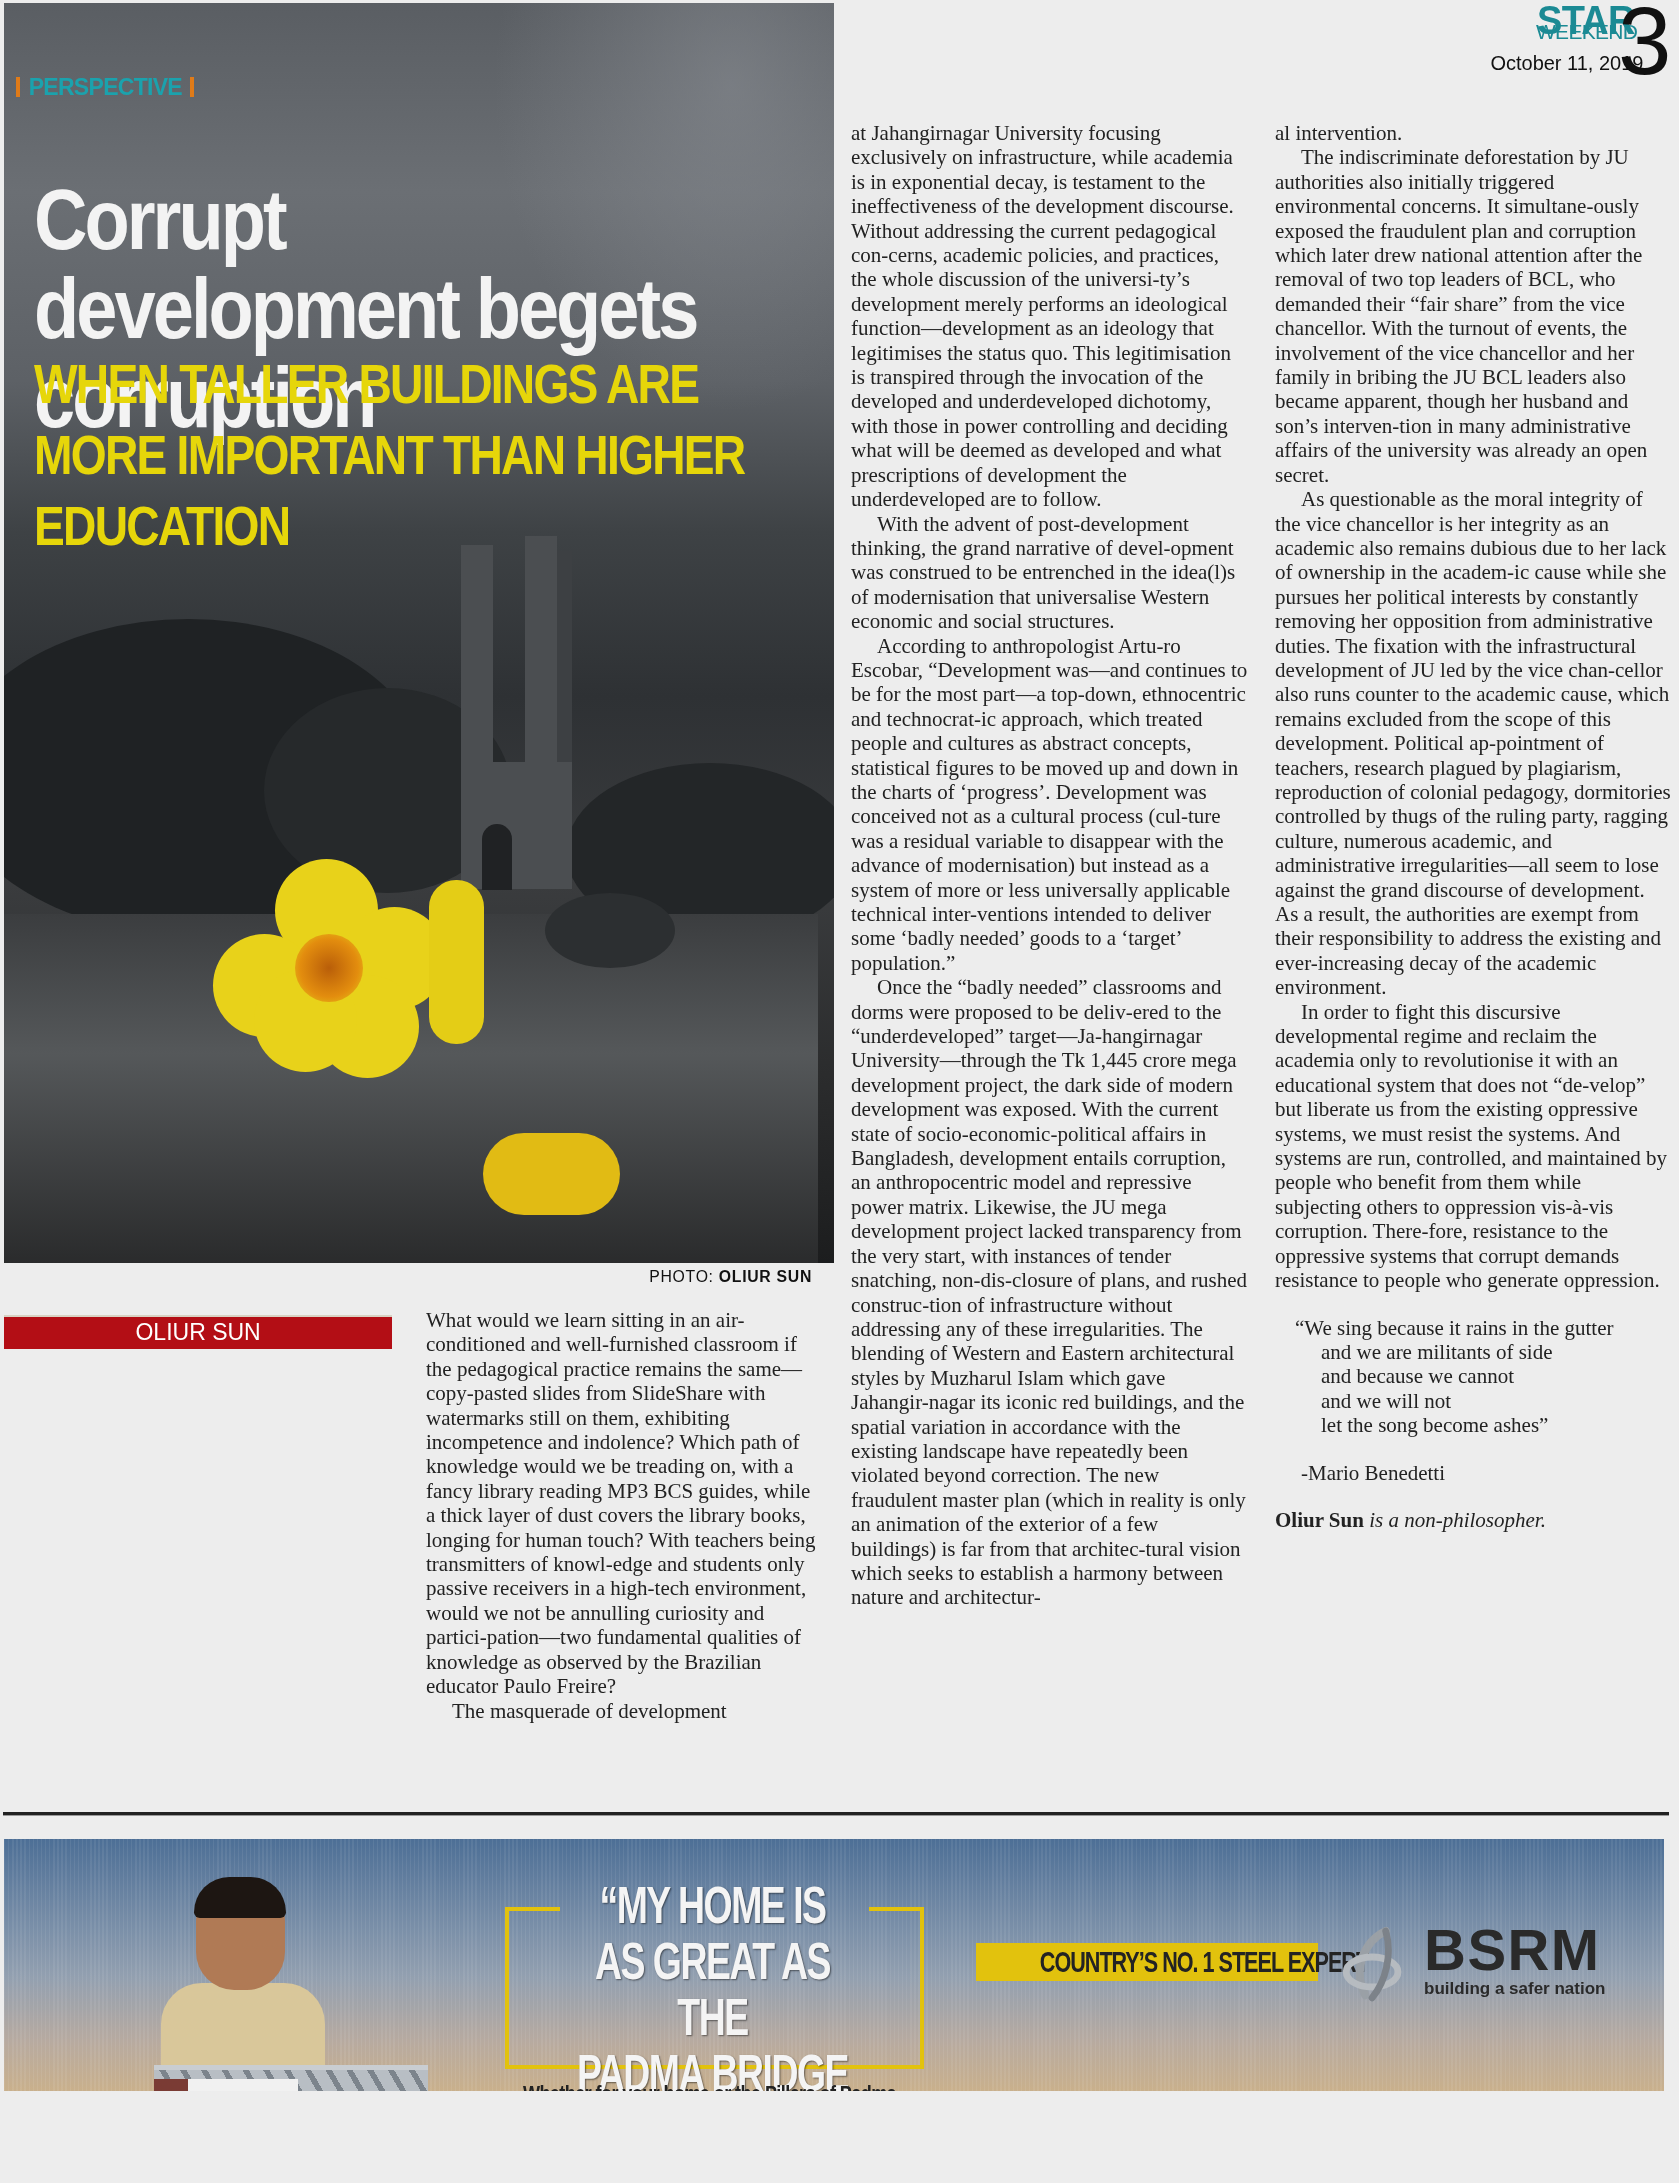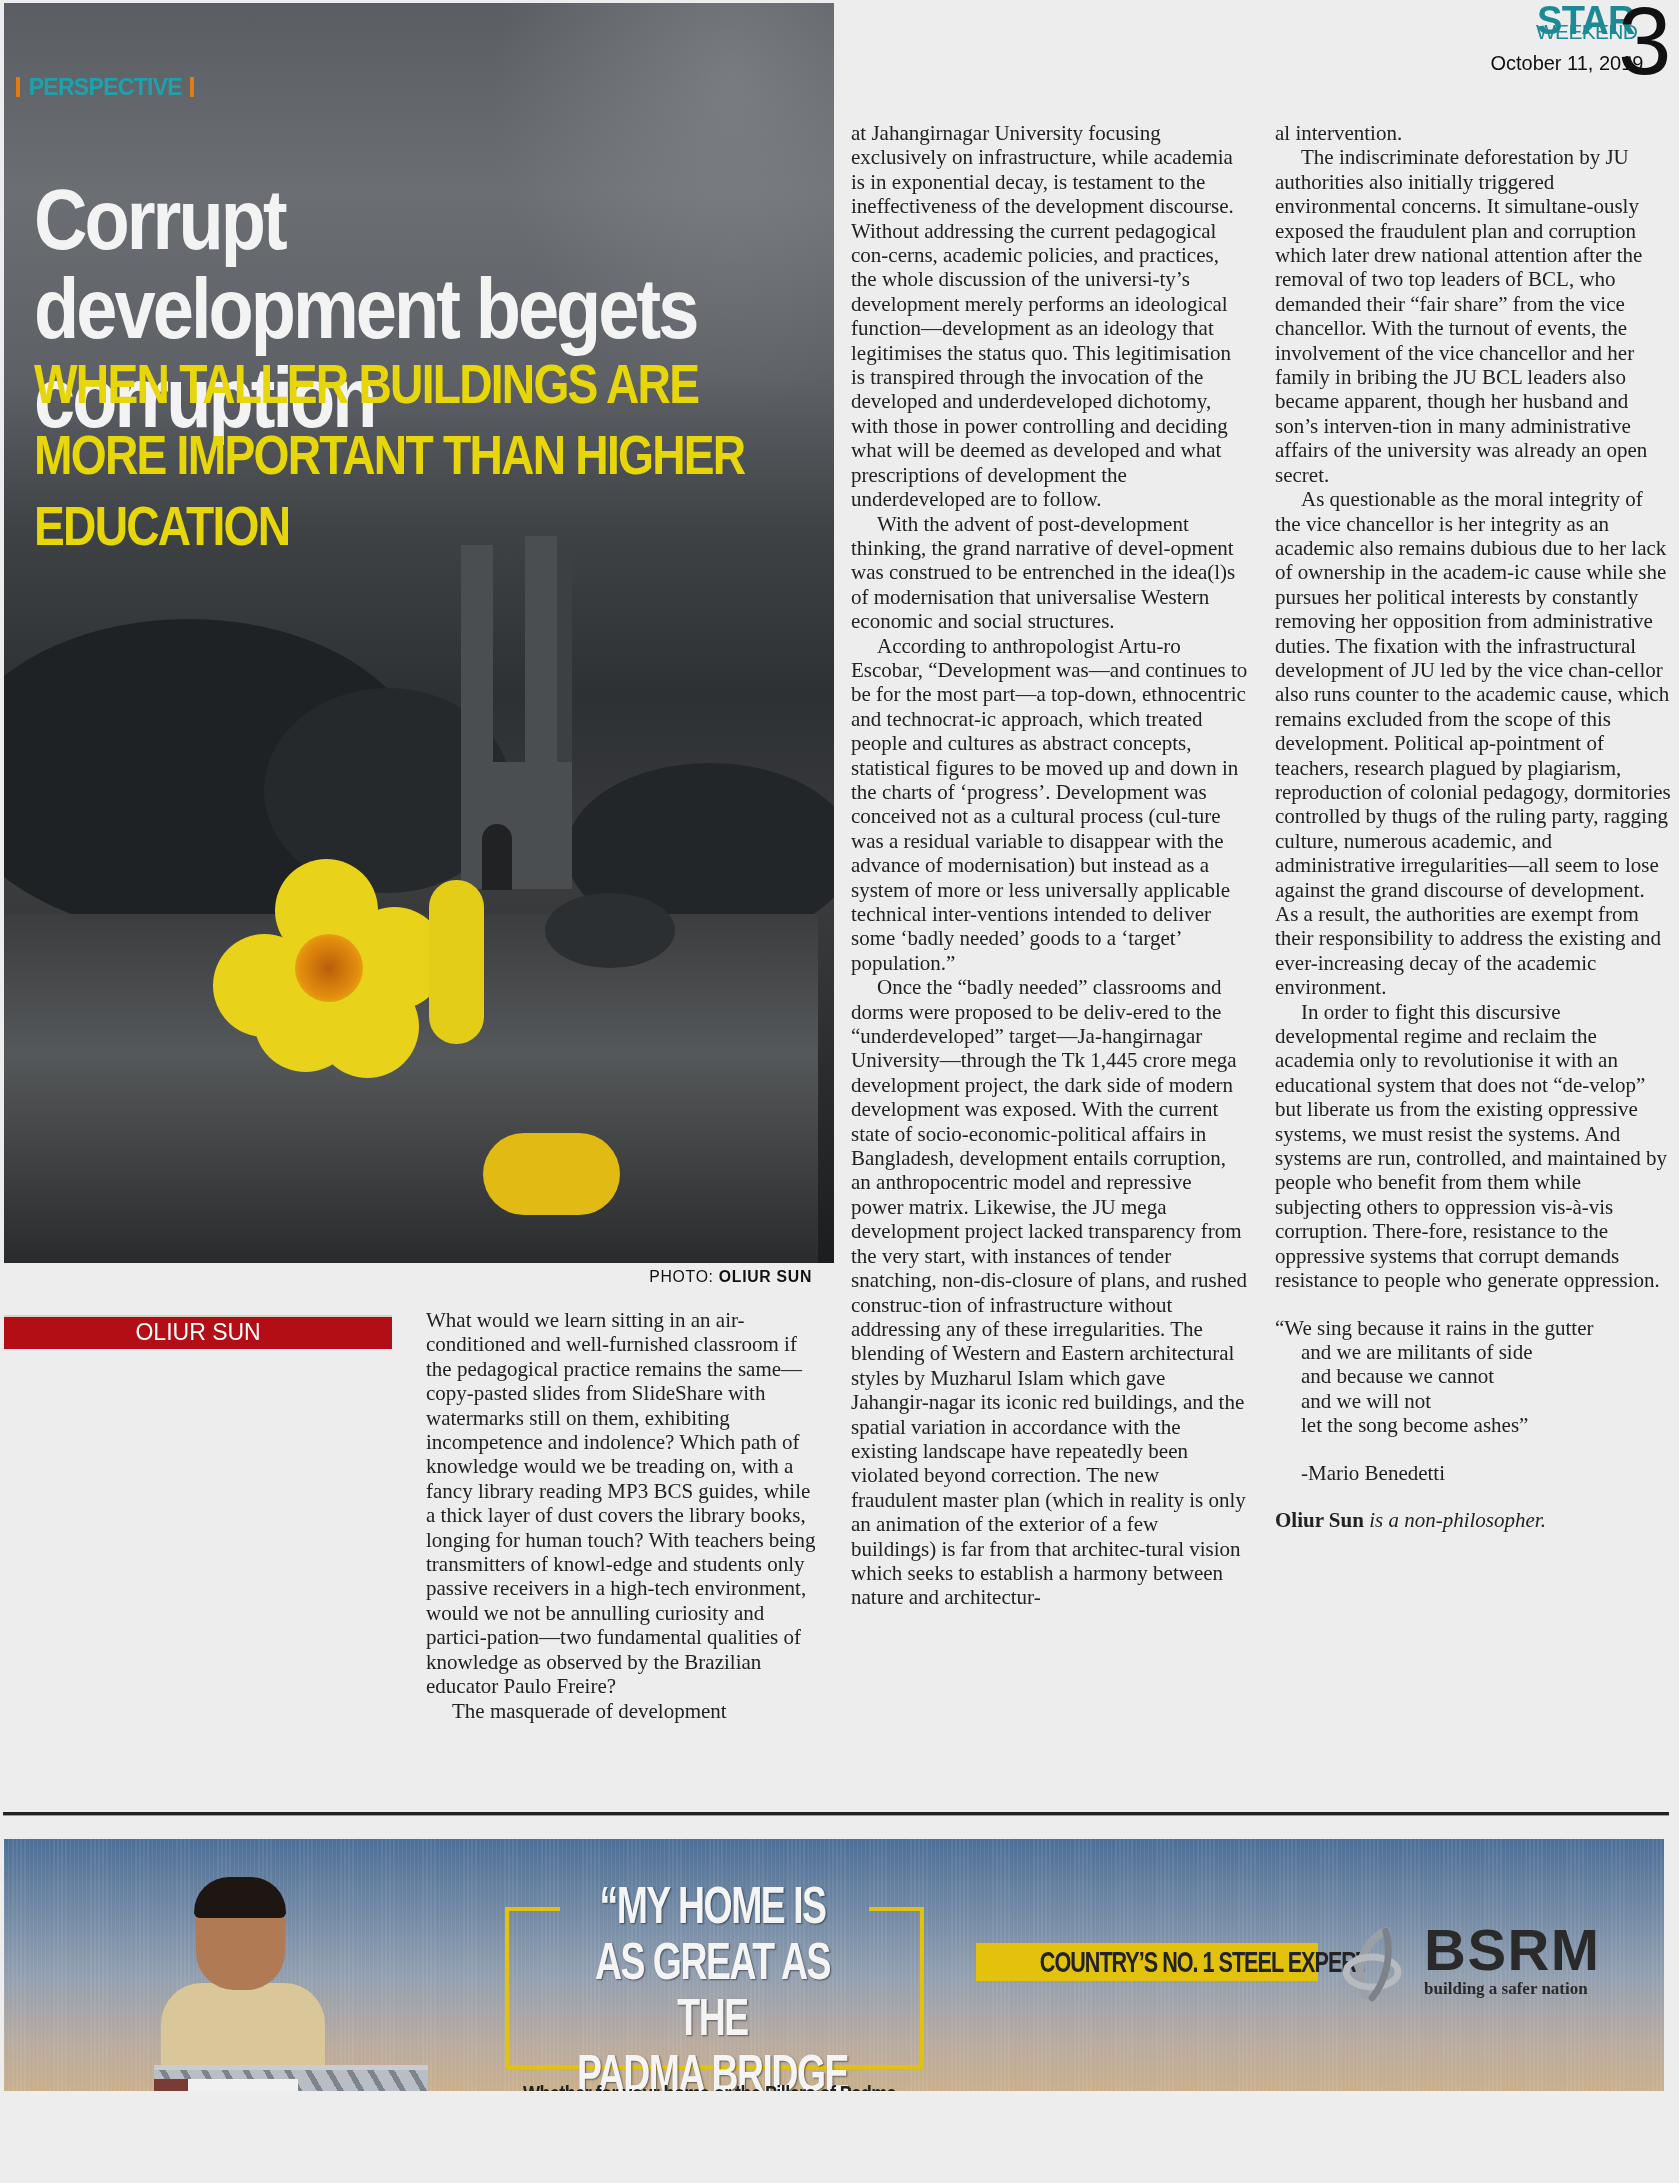"“We sing because it rains" #poem .l { margin-left: none -> 20px }
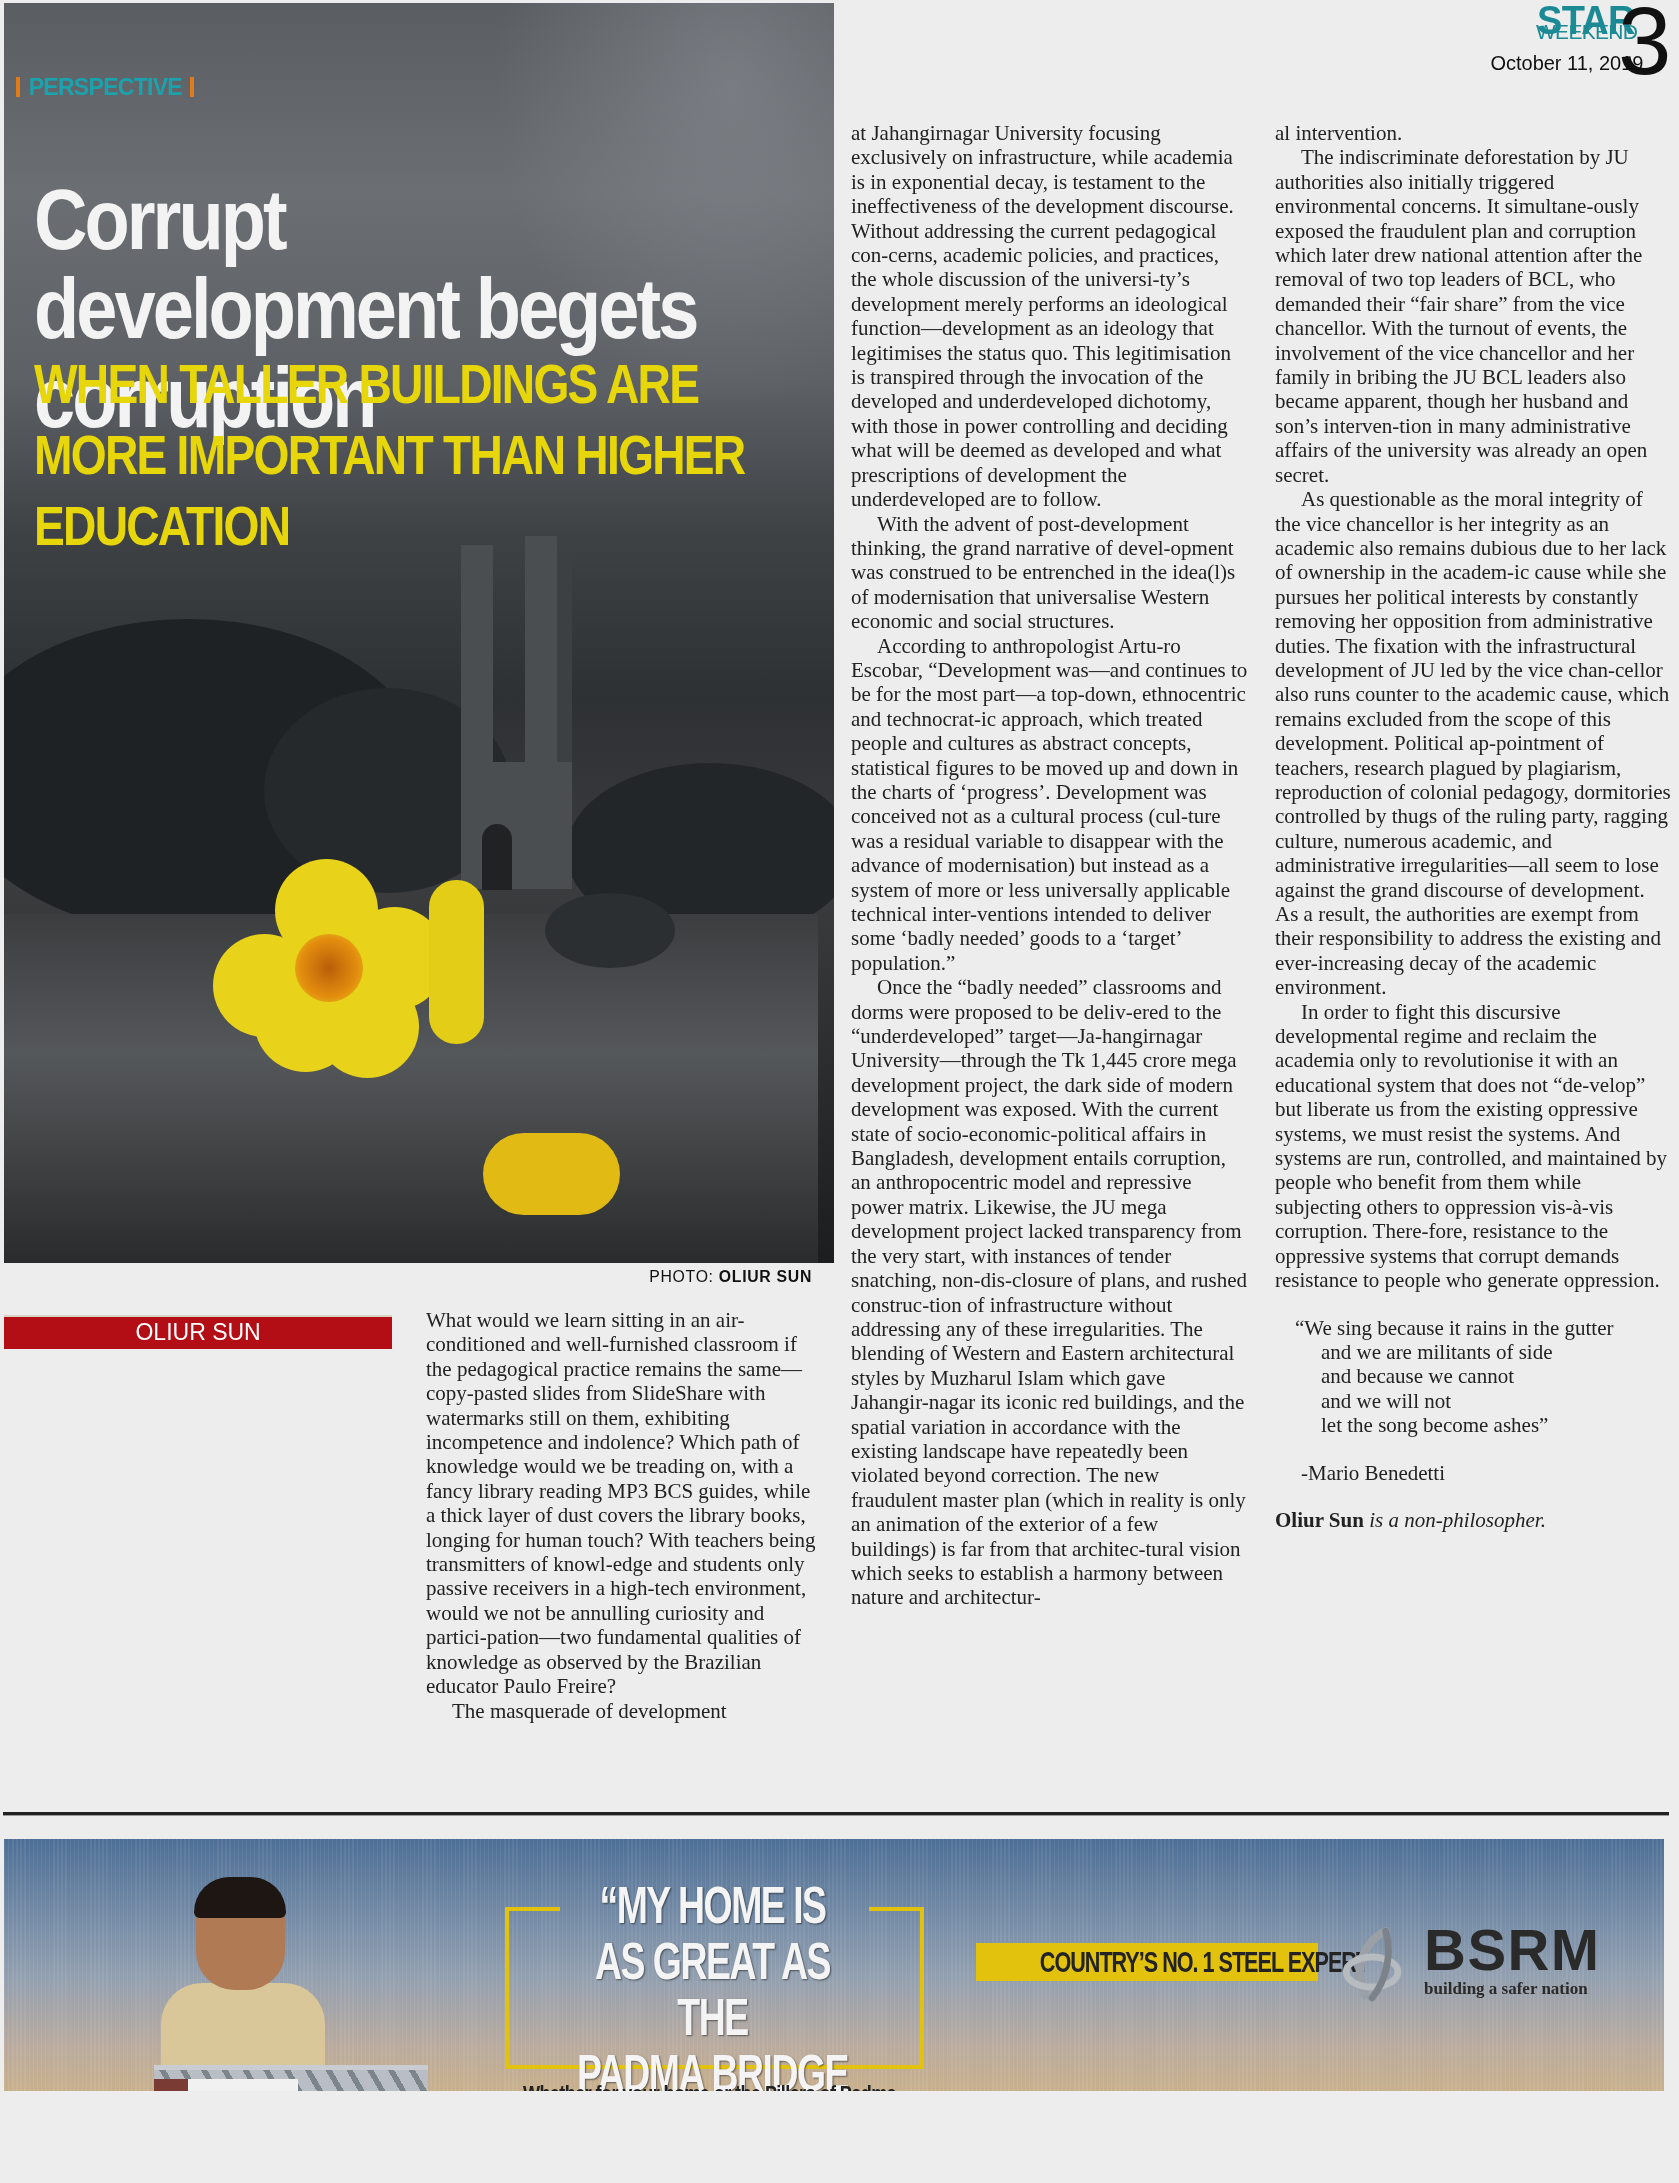"building a safer nation" #ad-tagline { font-family: Liberation Serif, serif -> Liberation Sans, sans-serif }
